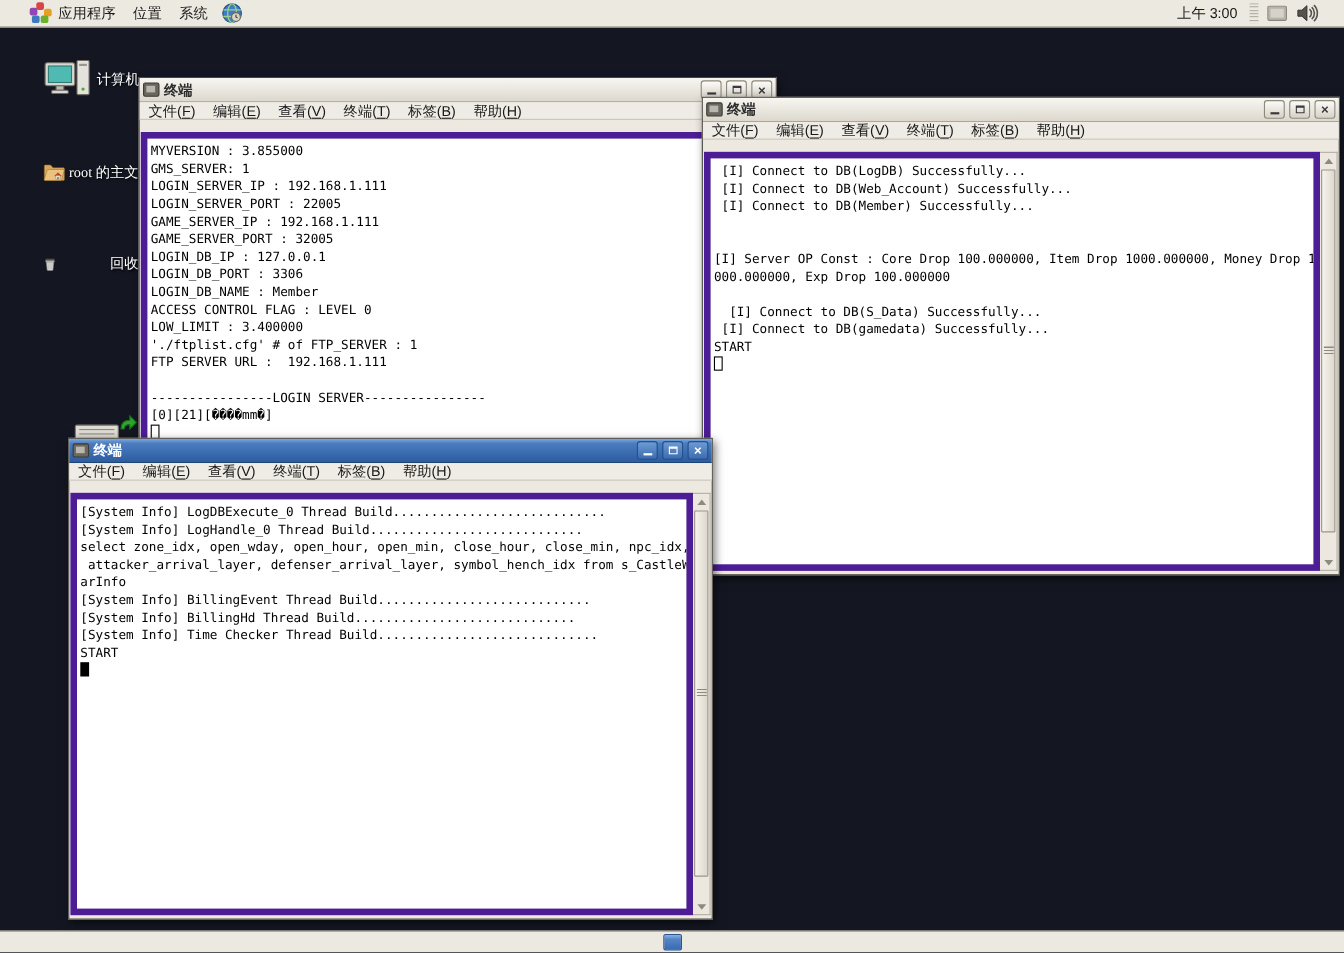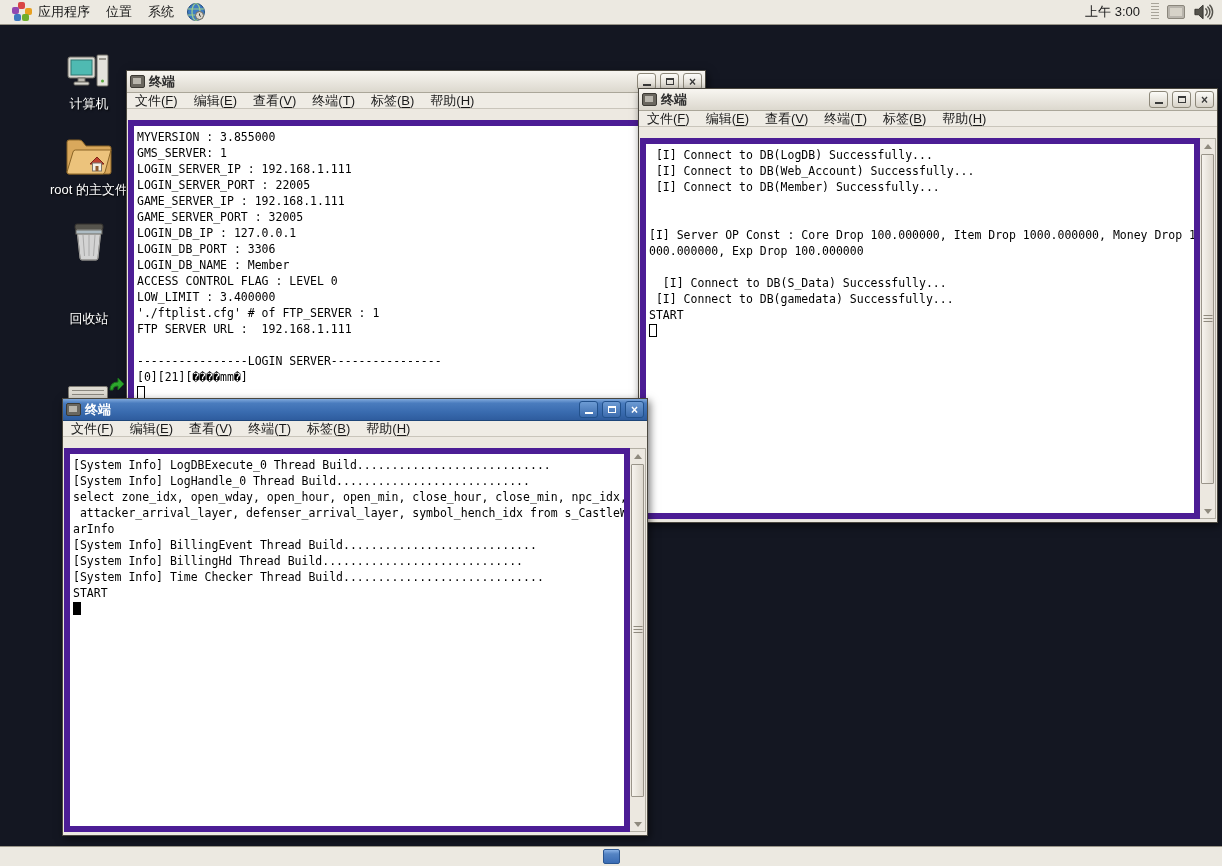"应用程序" .top-panel { padding: 0 4px -> 0 19px }
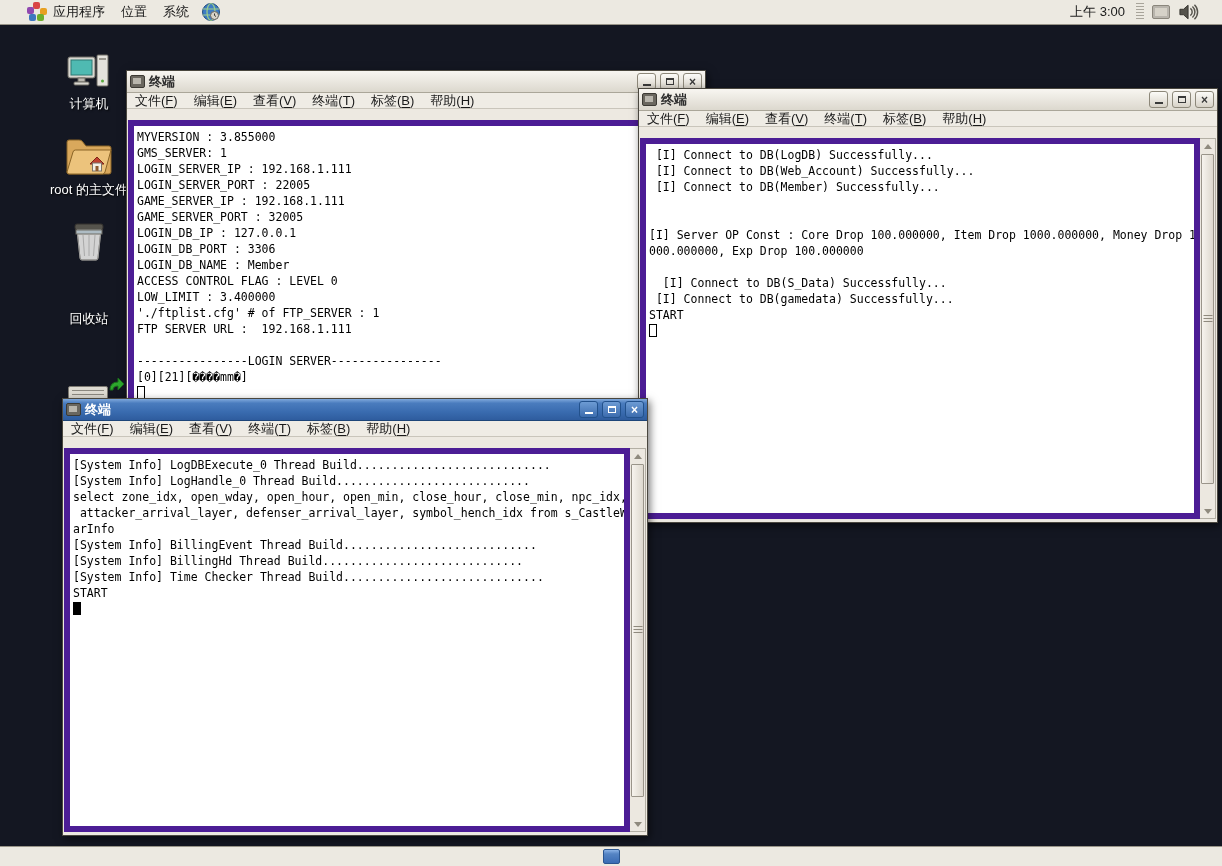"计算机" .desk-icon { flex-direction: column -> row; font-family: none -> Liberation Serif, serif }
